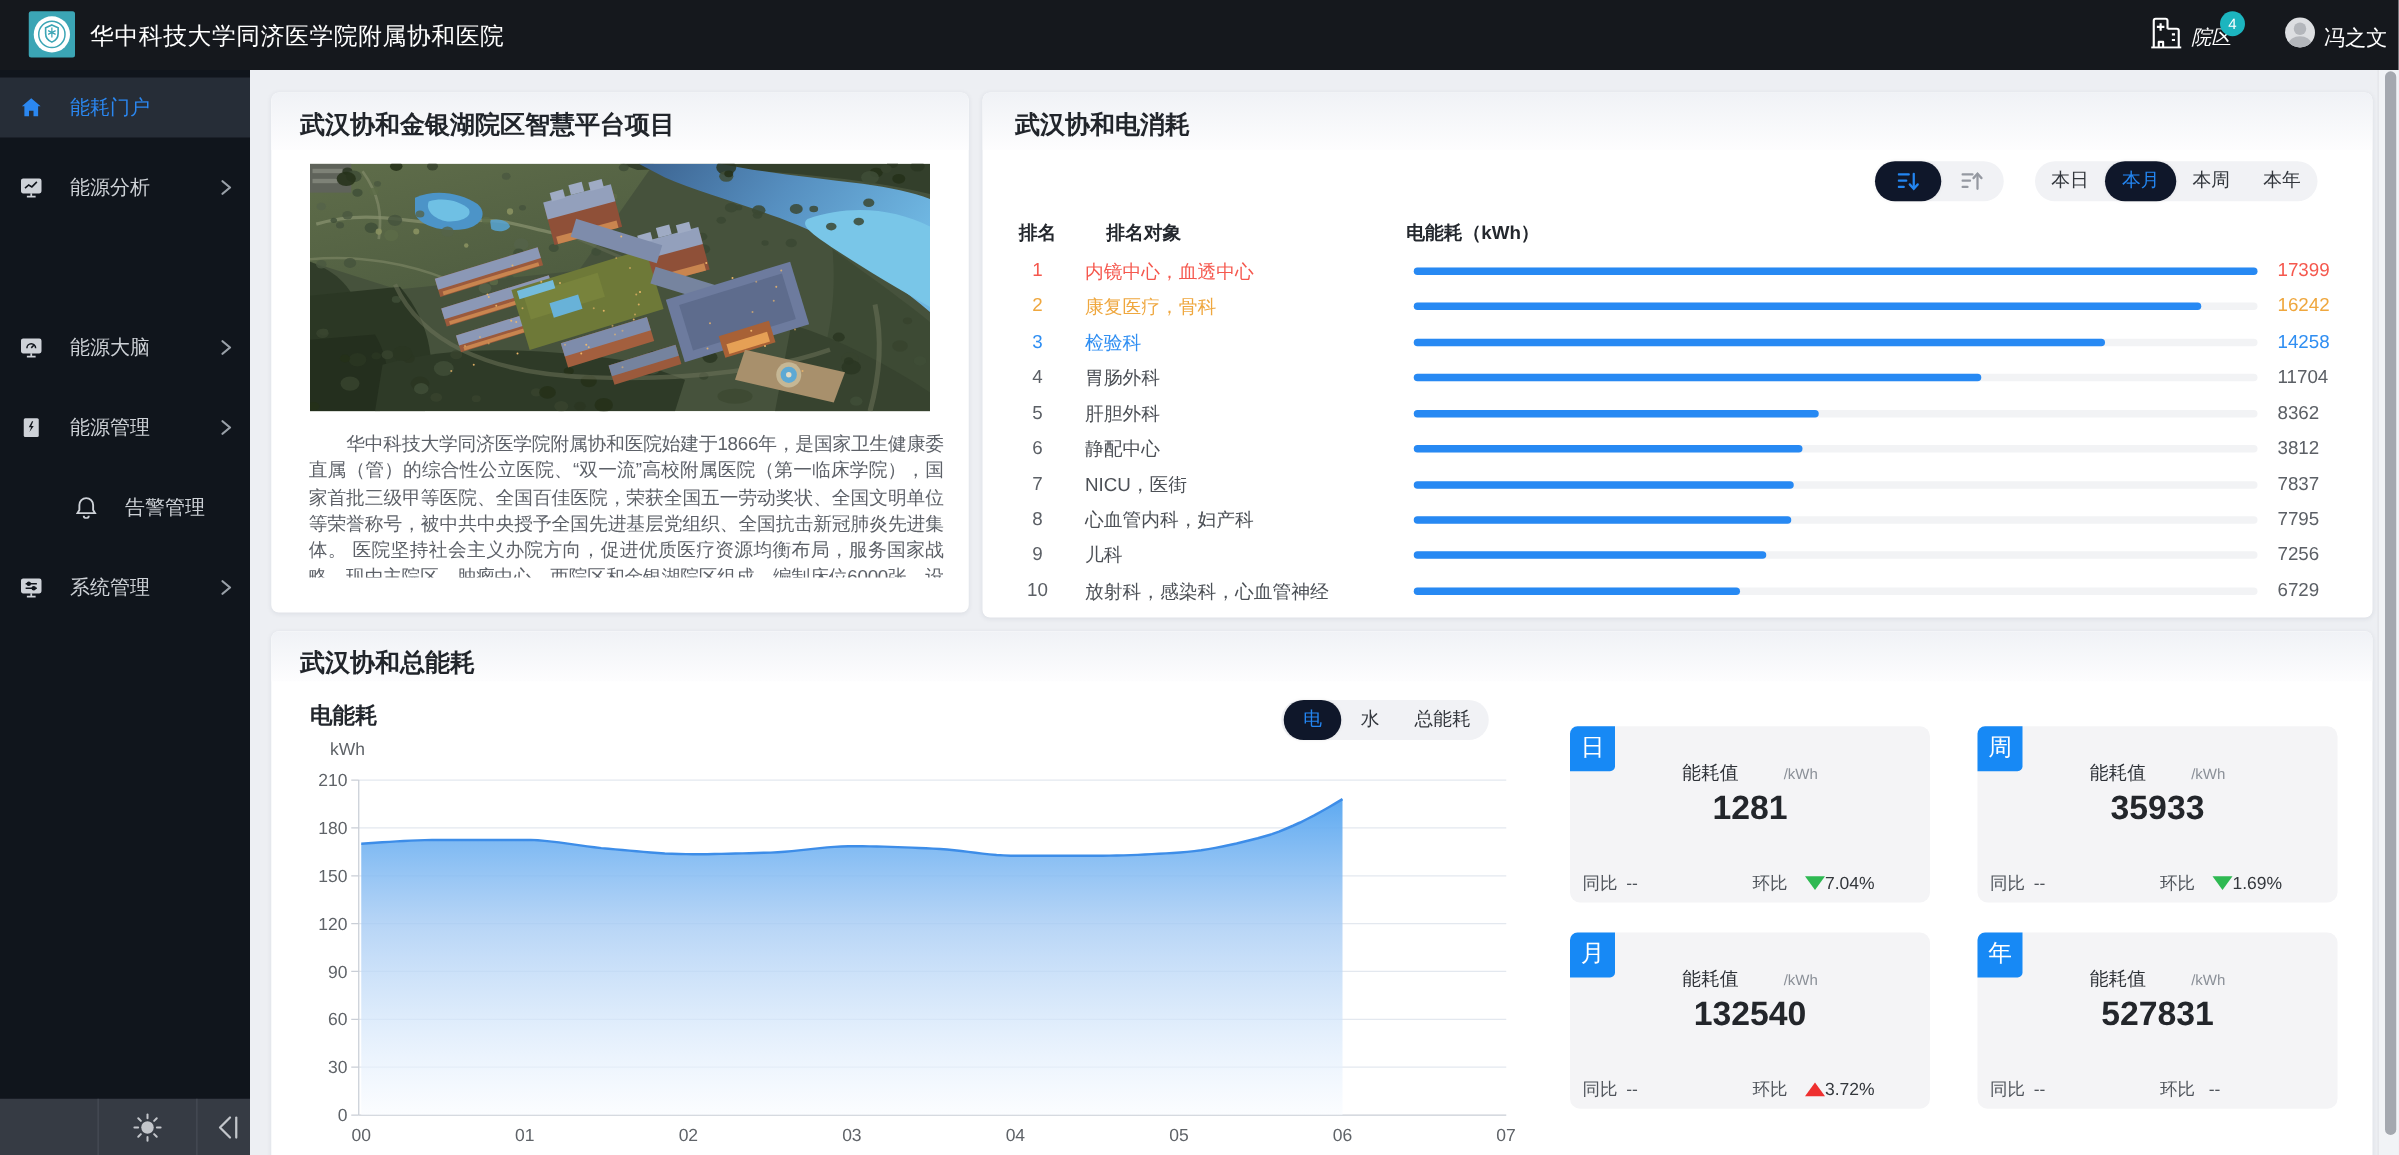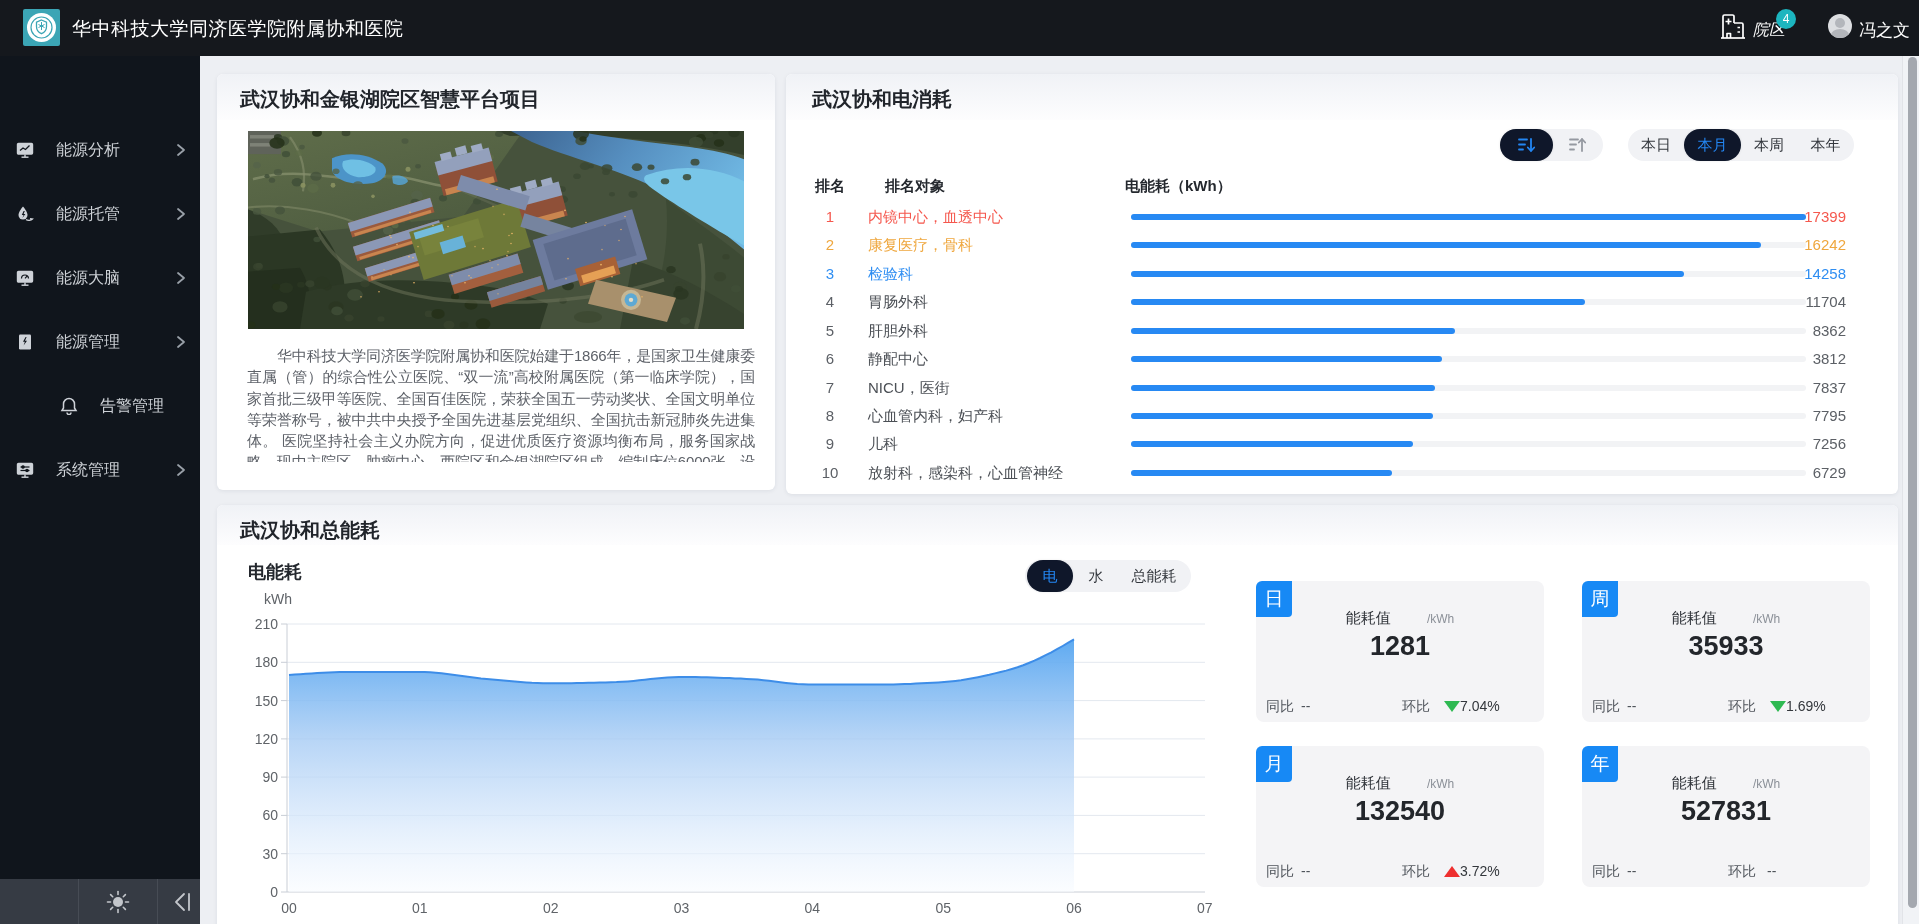"能耗门户" div.mitem { html: none -> <div> <svg> <path></path> </svg> <span>能耗门户</span> </div> }
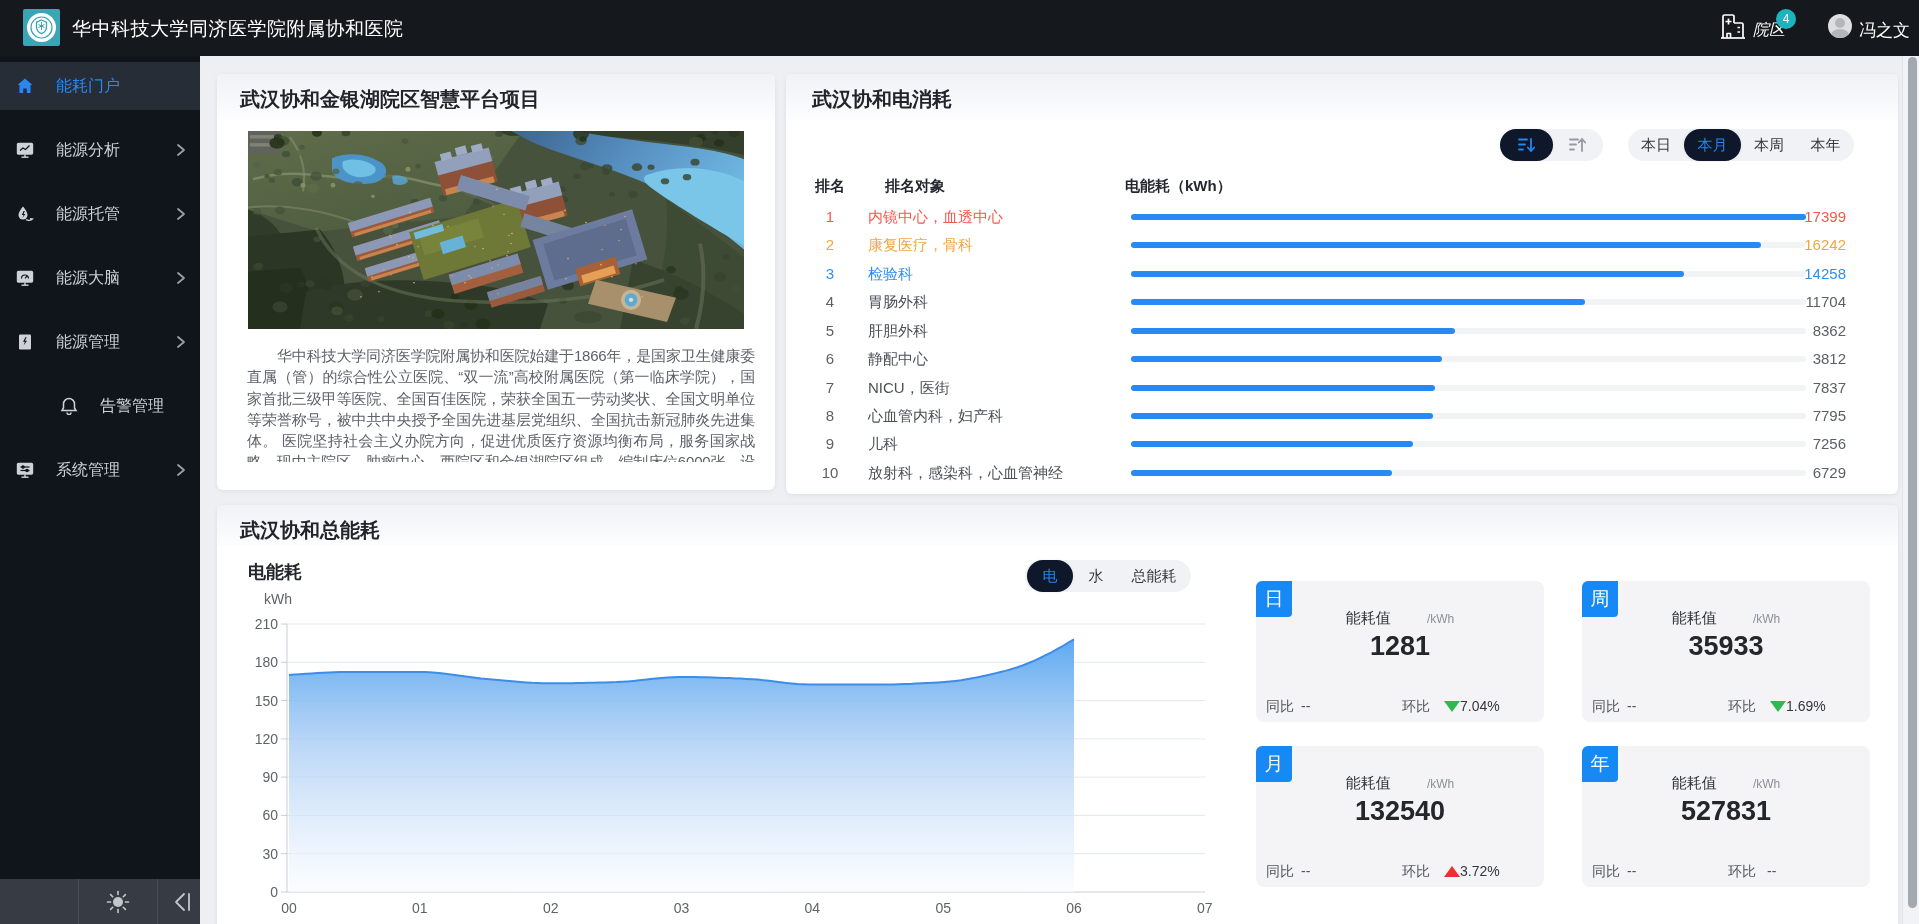"能源托管" div.mitem { html: <div> <svg> <path></path> <path></path> <path></path> </svg> <span>能源托管</span> <svg> <path></path> </svg> </div> -> none }
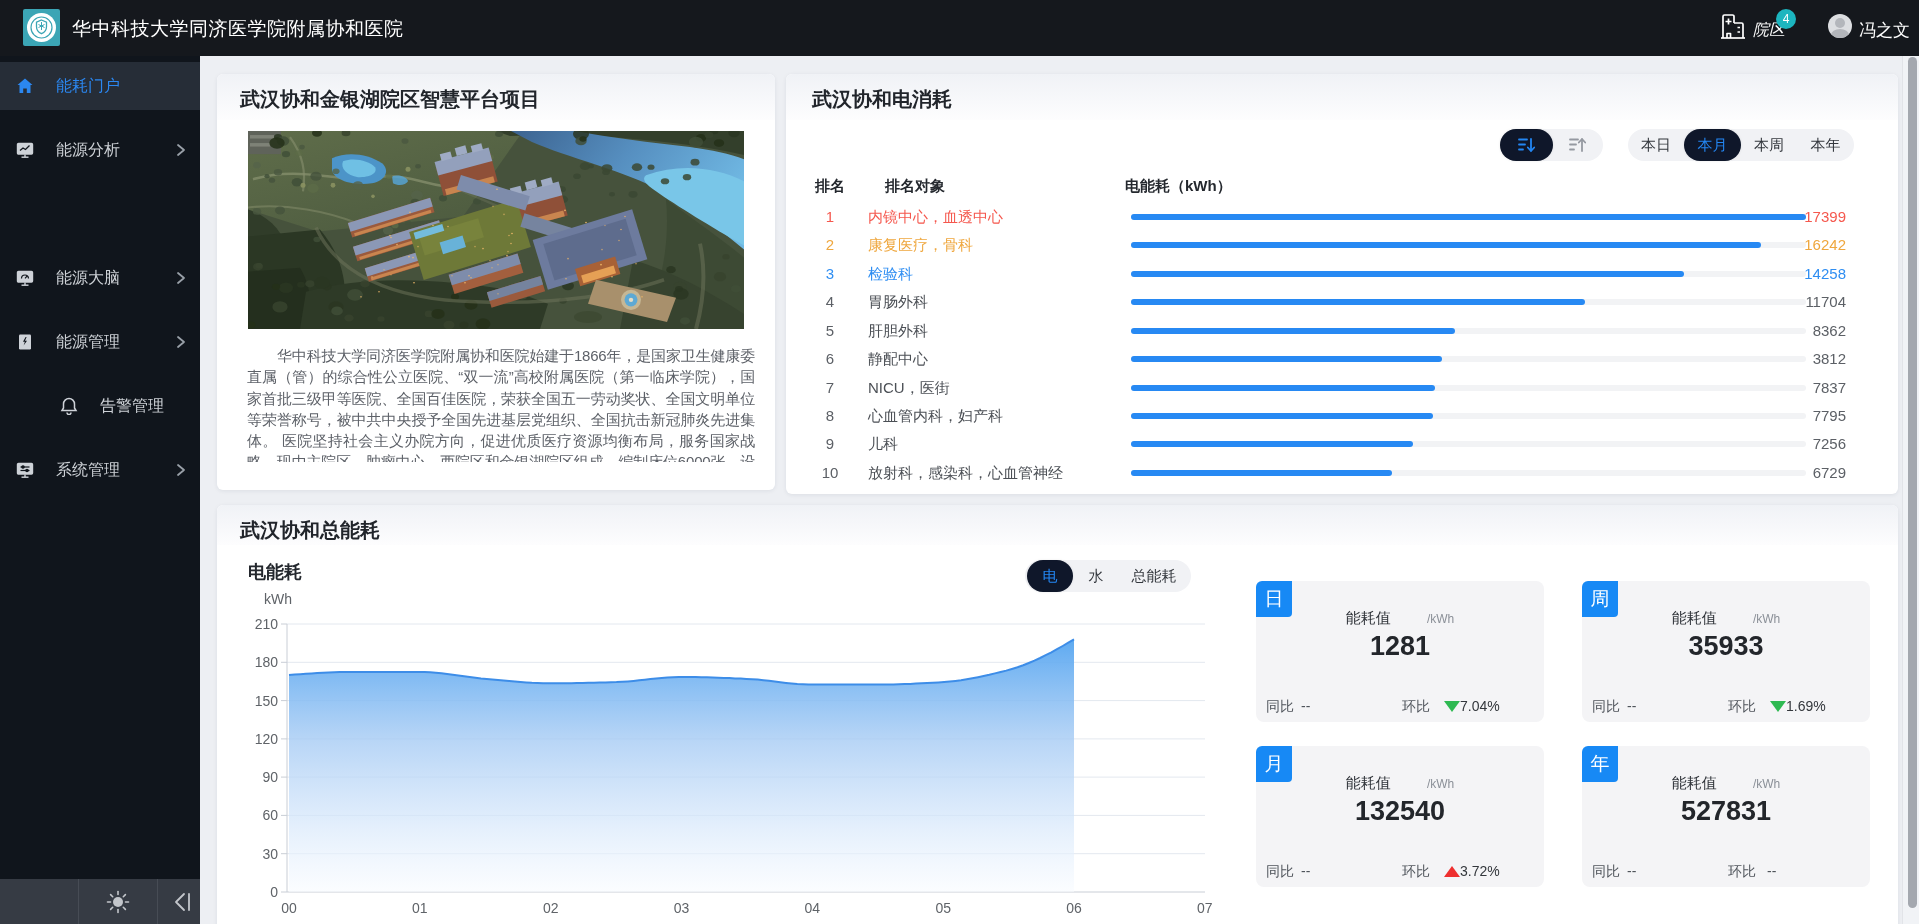"17399" .rk-val { left: 1000px -> 1036px; text-align: right -> none }
